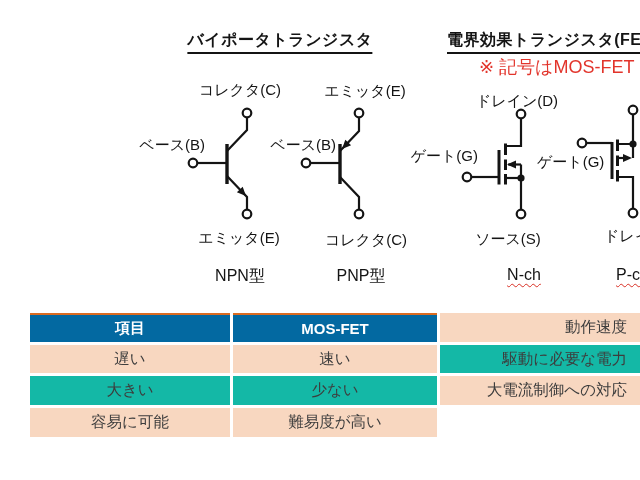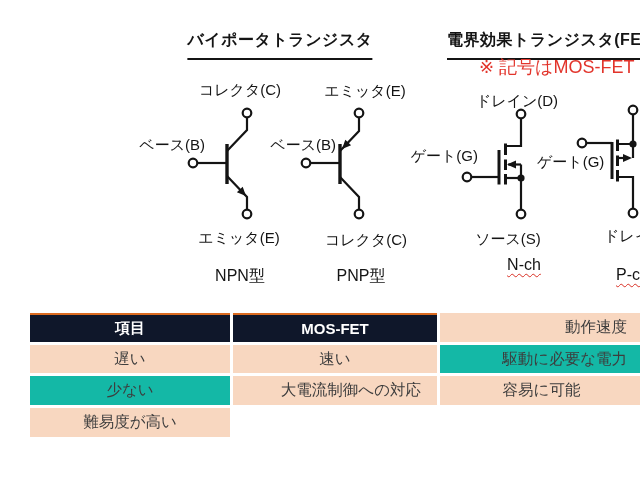"バイポータトランジスタ" .title { padding-bottom: 7px -> 1px }
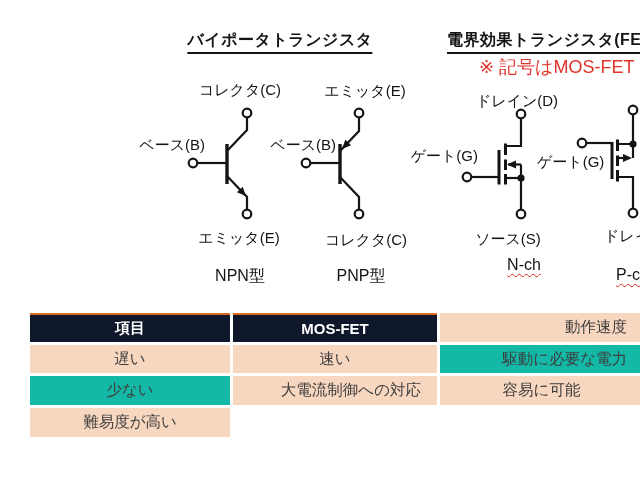"N-ch" div.typ { top: 256px -> 266px }
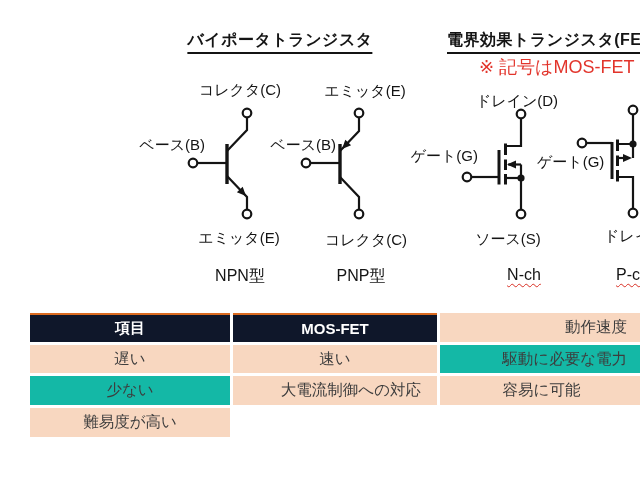"項目" .hcell { background: #0f172a -> #0369a1 }
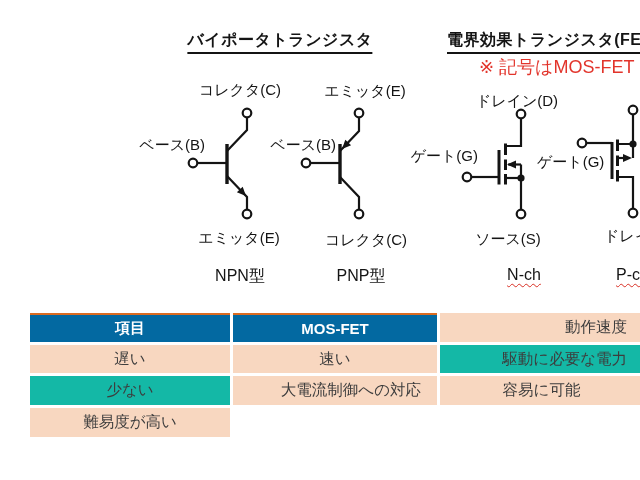"大きい" div.cell { html: none -> <div>大きい</div> }
